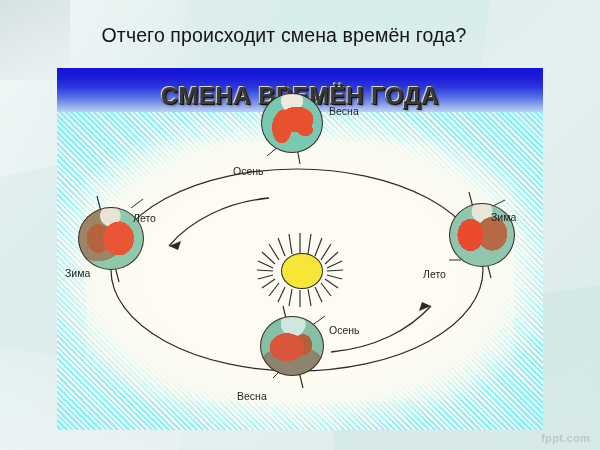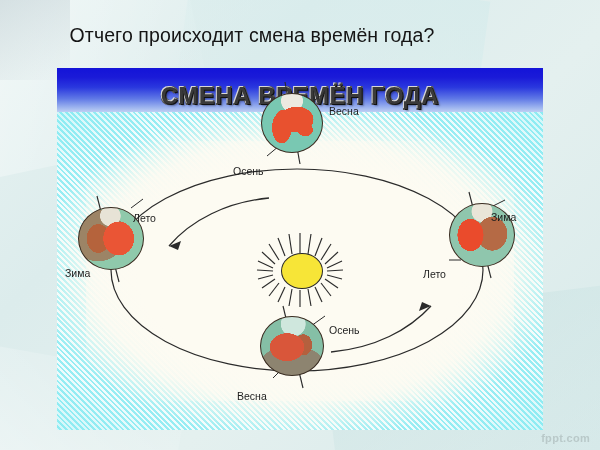"Отчего происходит смена времён года?" #slide-title { padding-left: none -> 32px }
